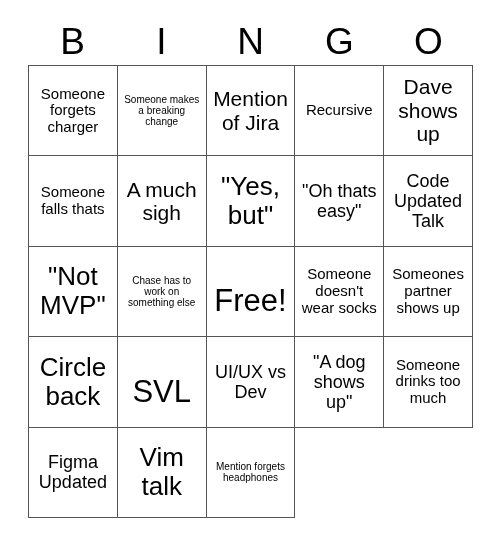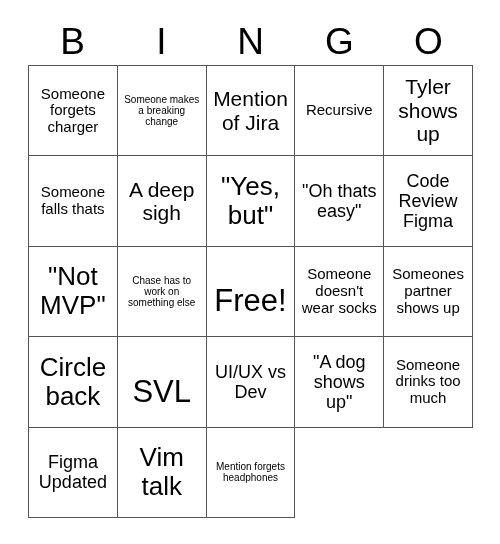"Tyler shows up" span.cell-text { text: Tyler -> Dave }
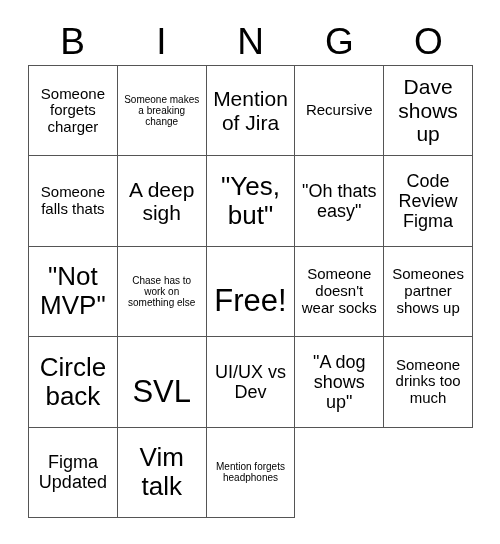"A deep sigh" span.cell-text { text: deep -> much }
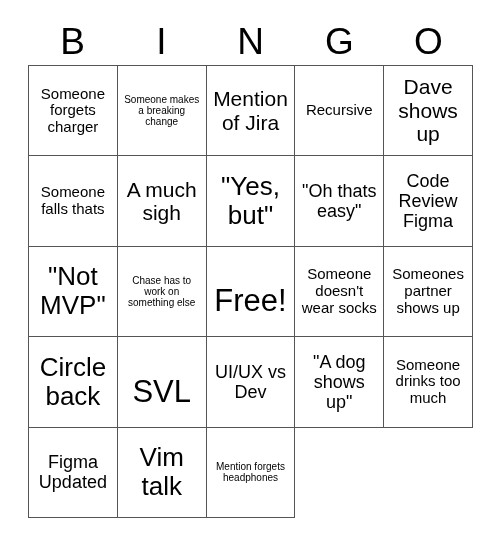"Code Review Figma" span.cell-text { text: Review Figma -> Updated Talk }
